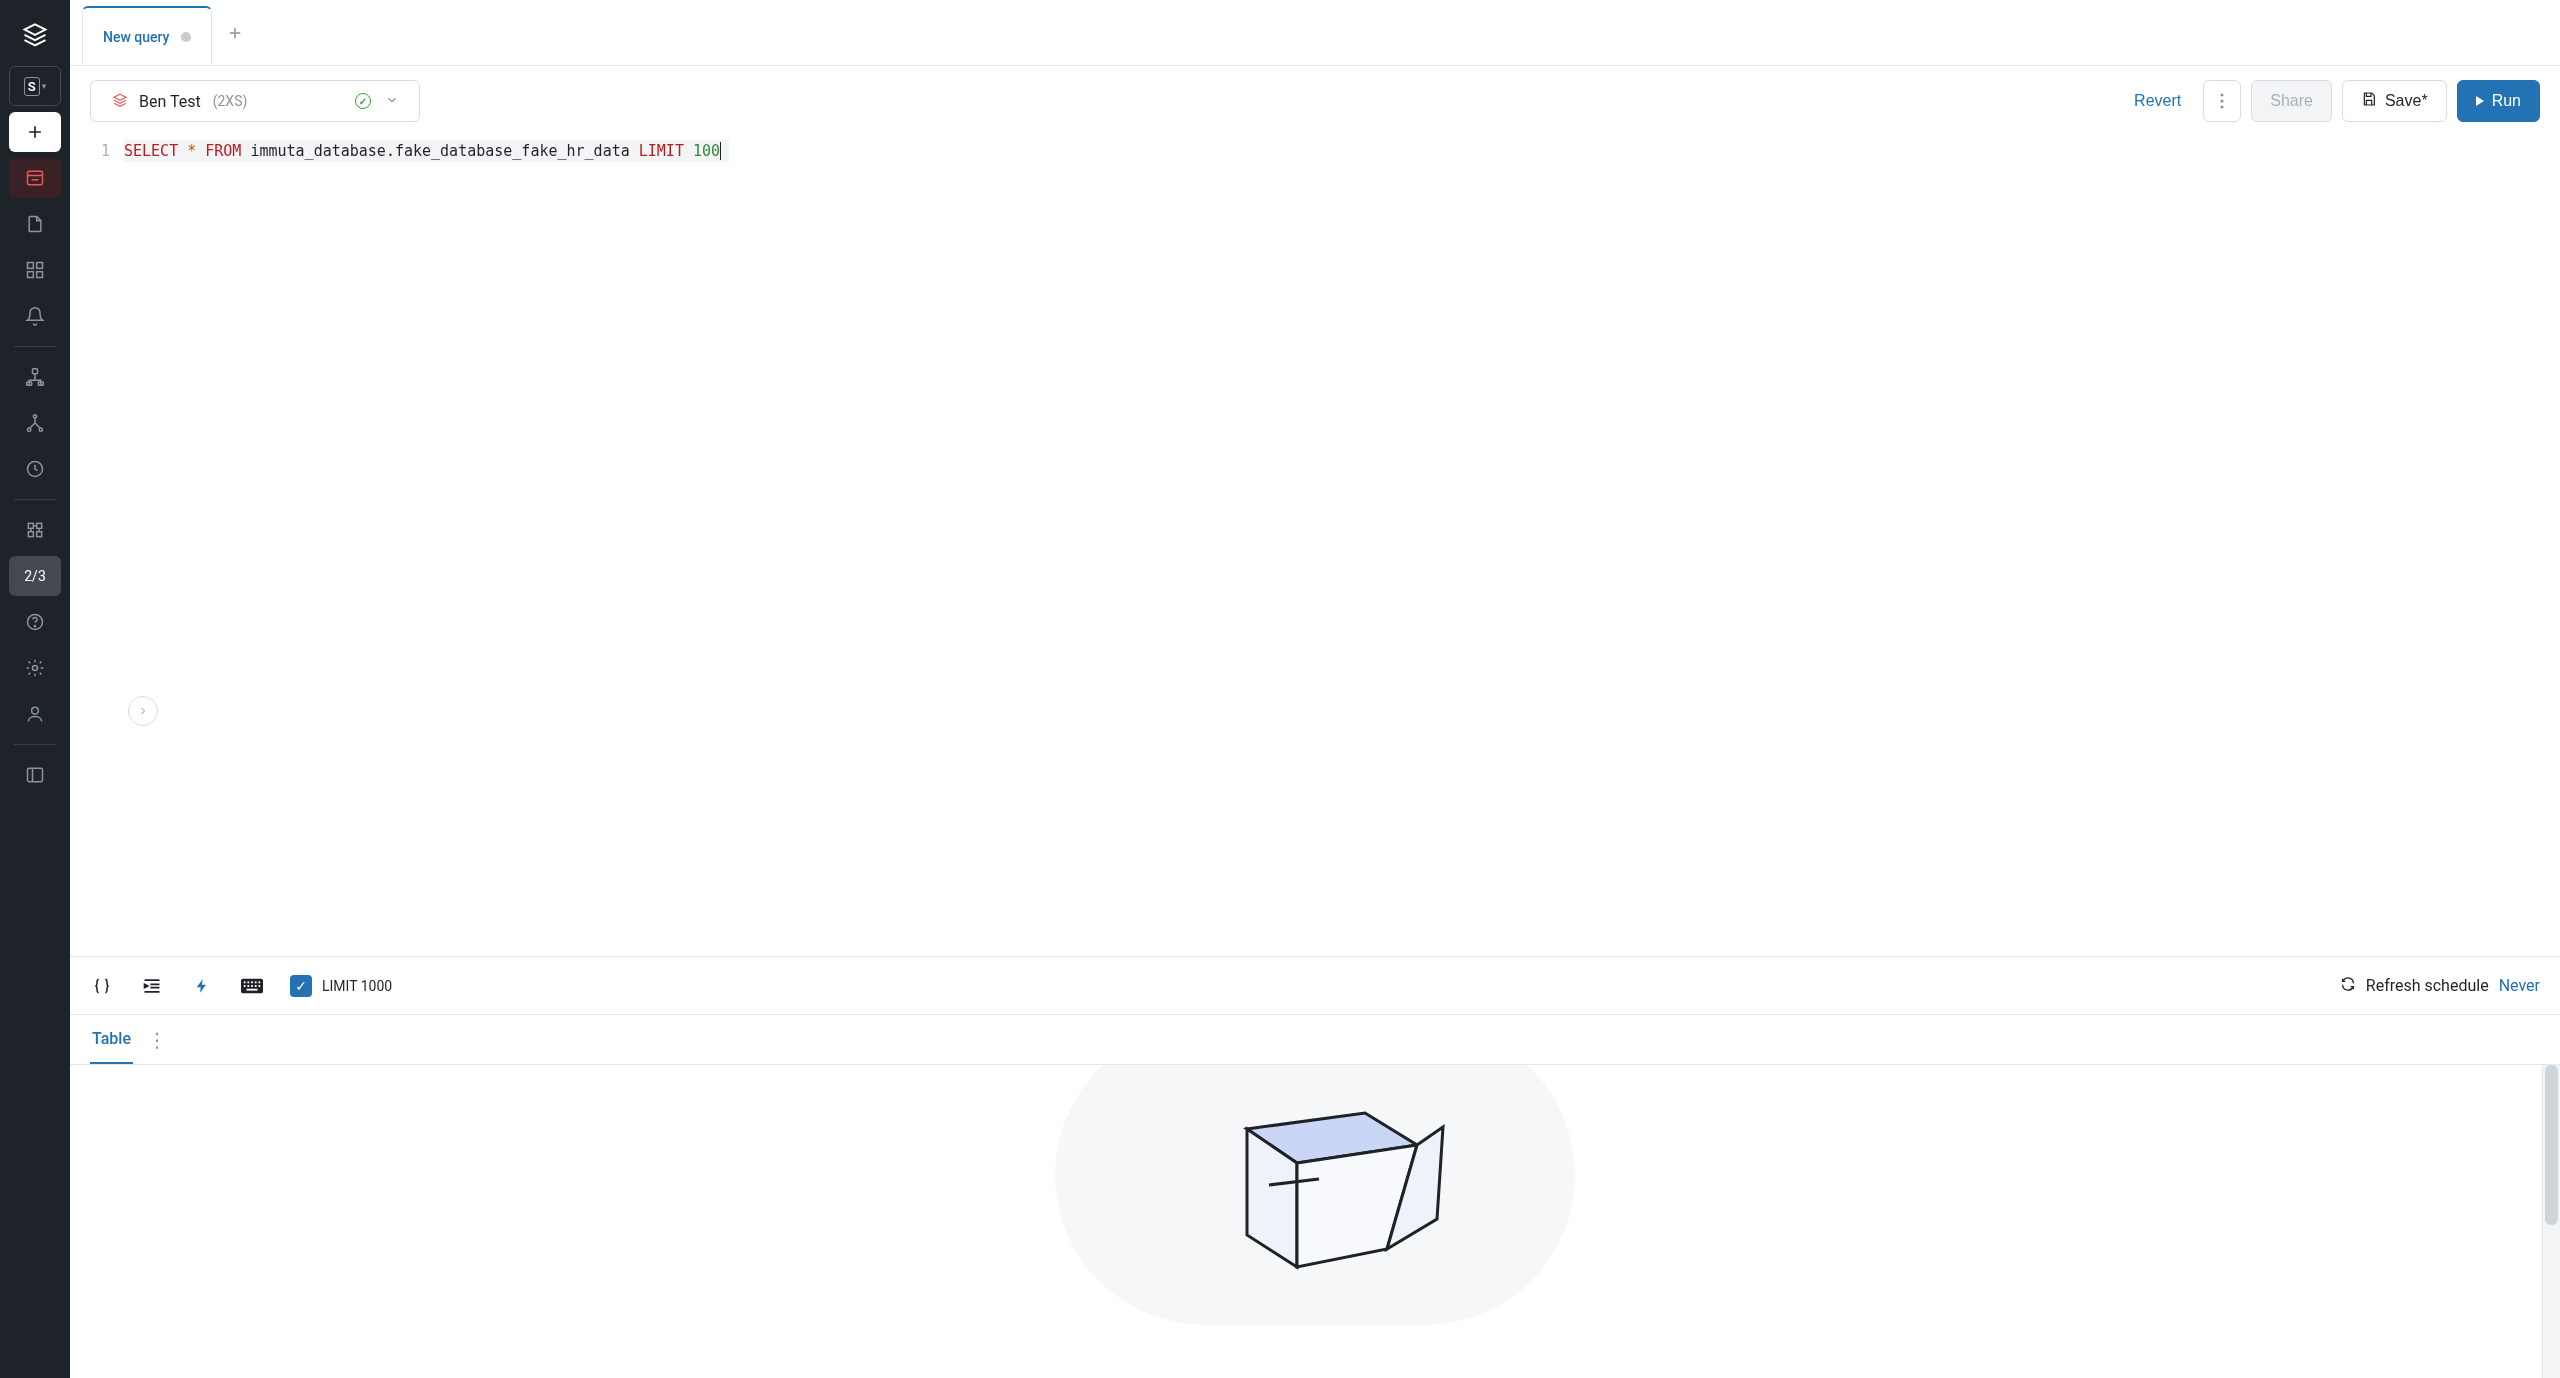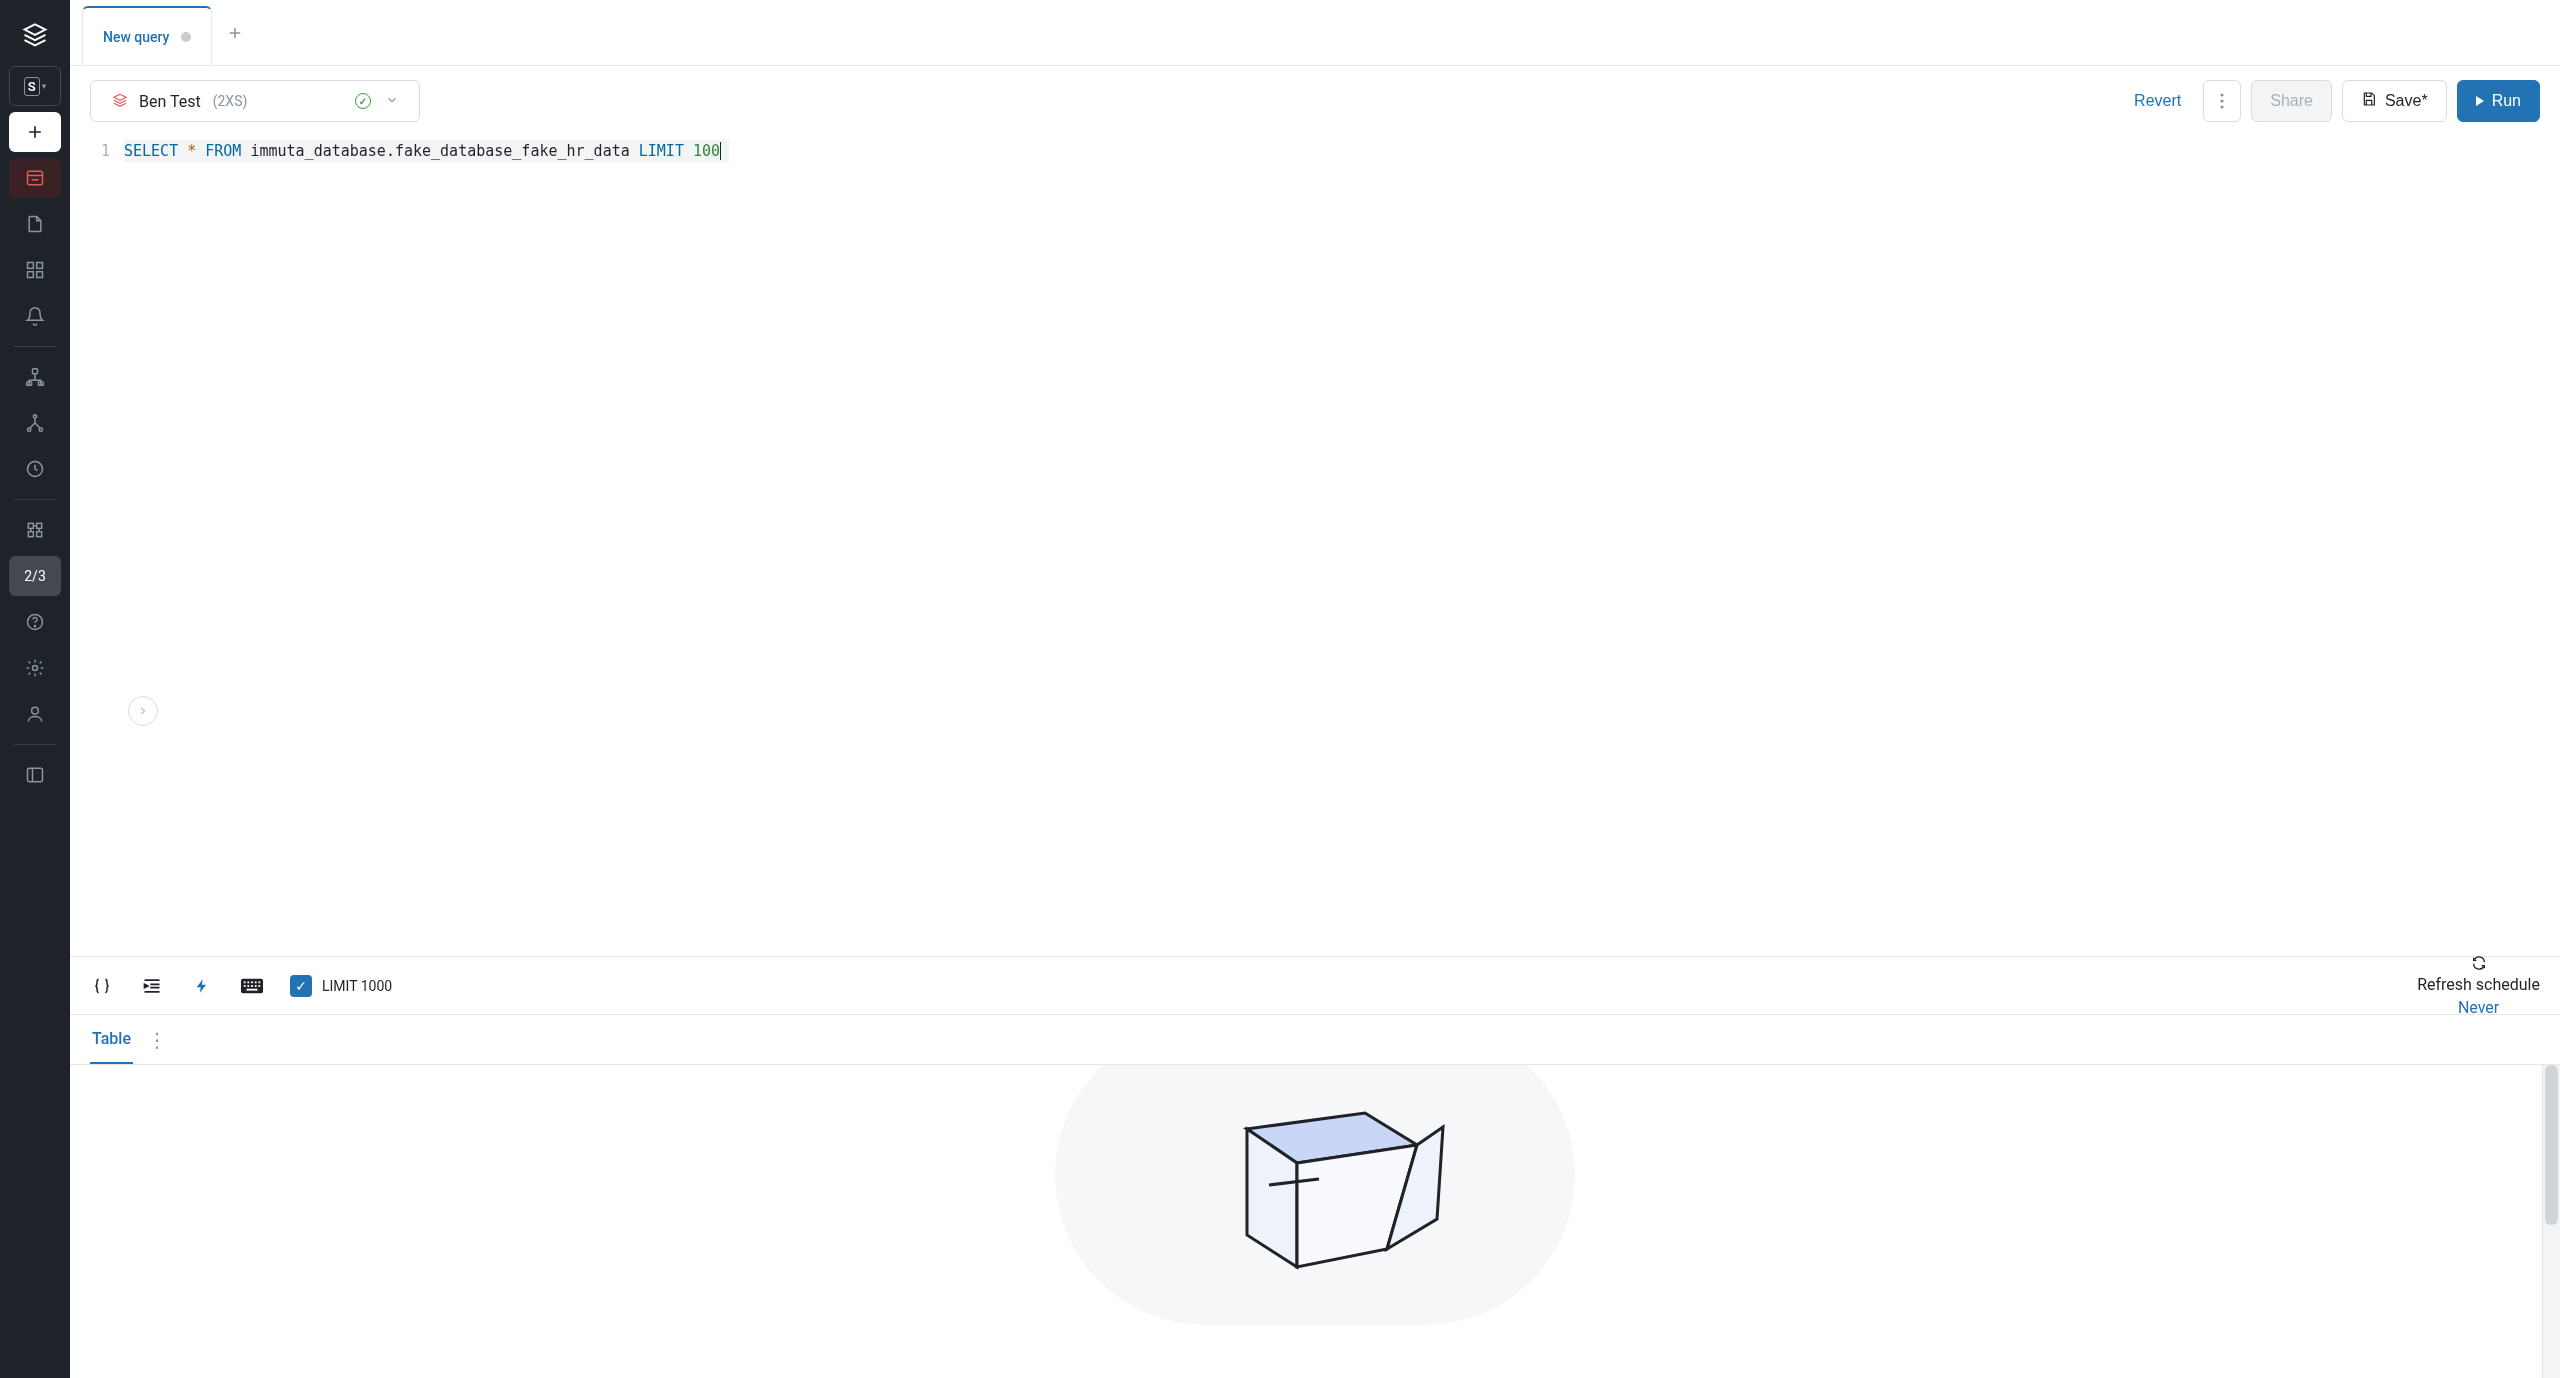"SELECT" .code .kw { color: #0369a1 -> #b91c1c }
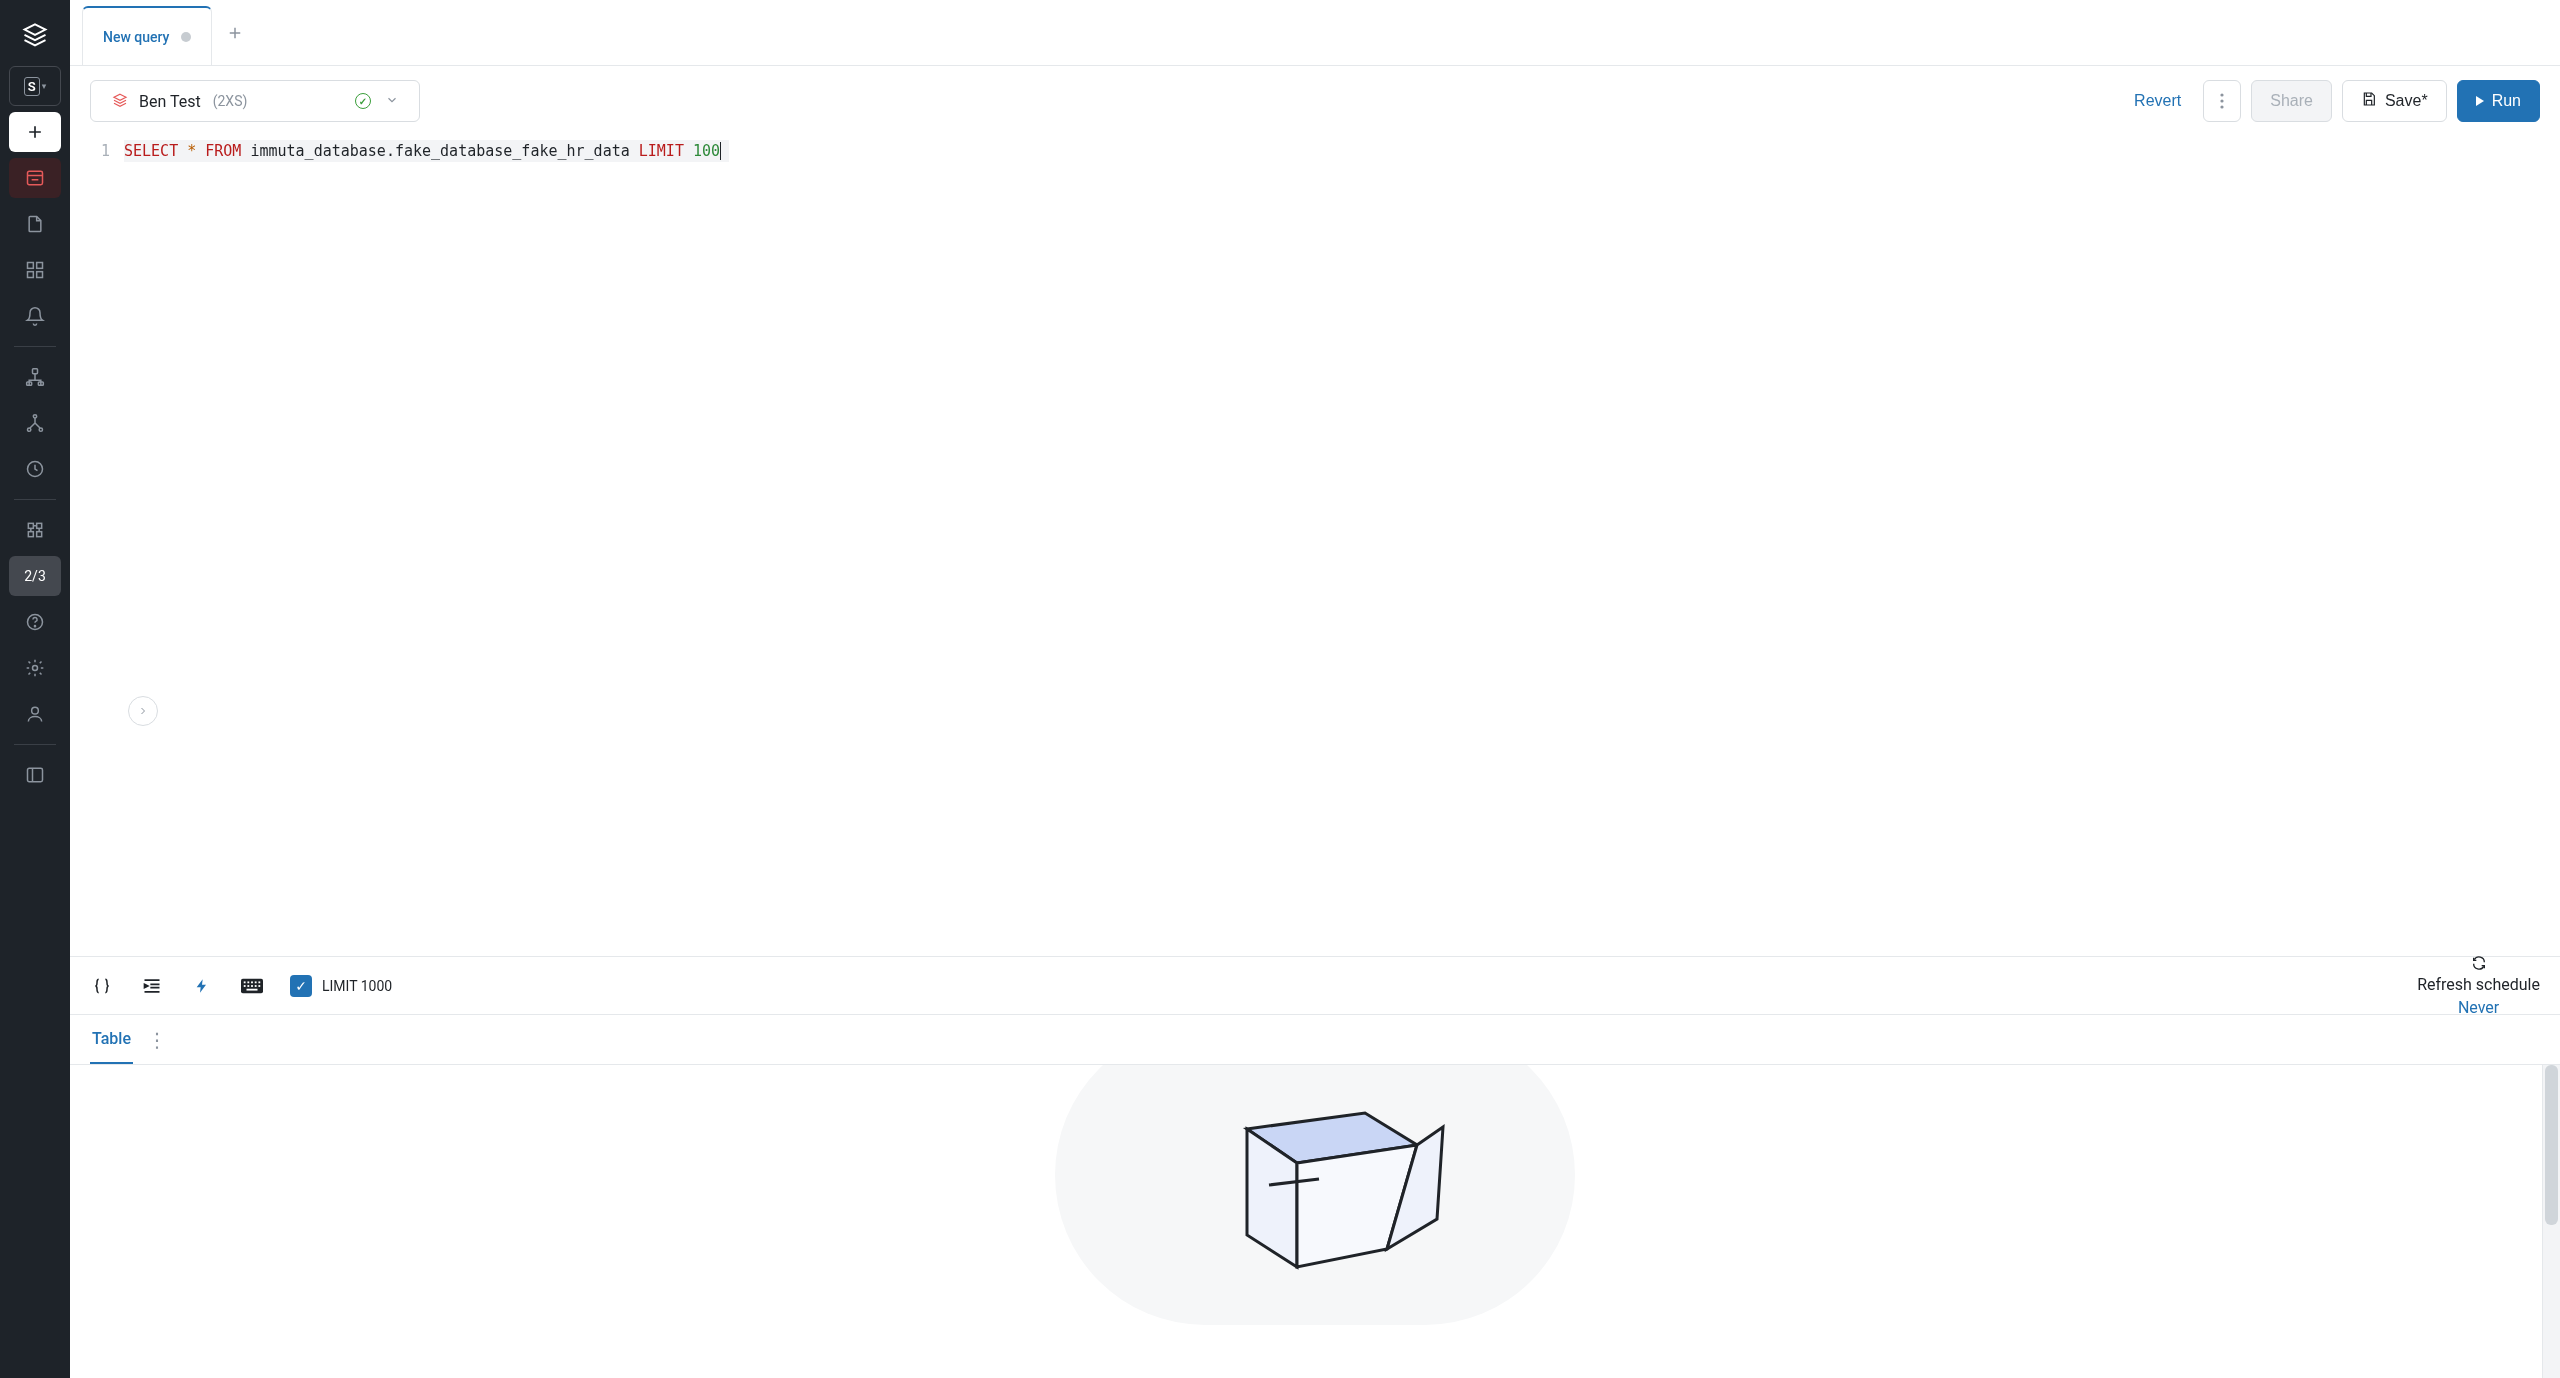"Refresh schedule" .editor-footer .right { align-items: center -> none; flex-direction: column -> none; gap: 4px -> 10px }
